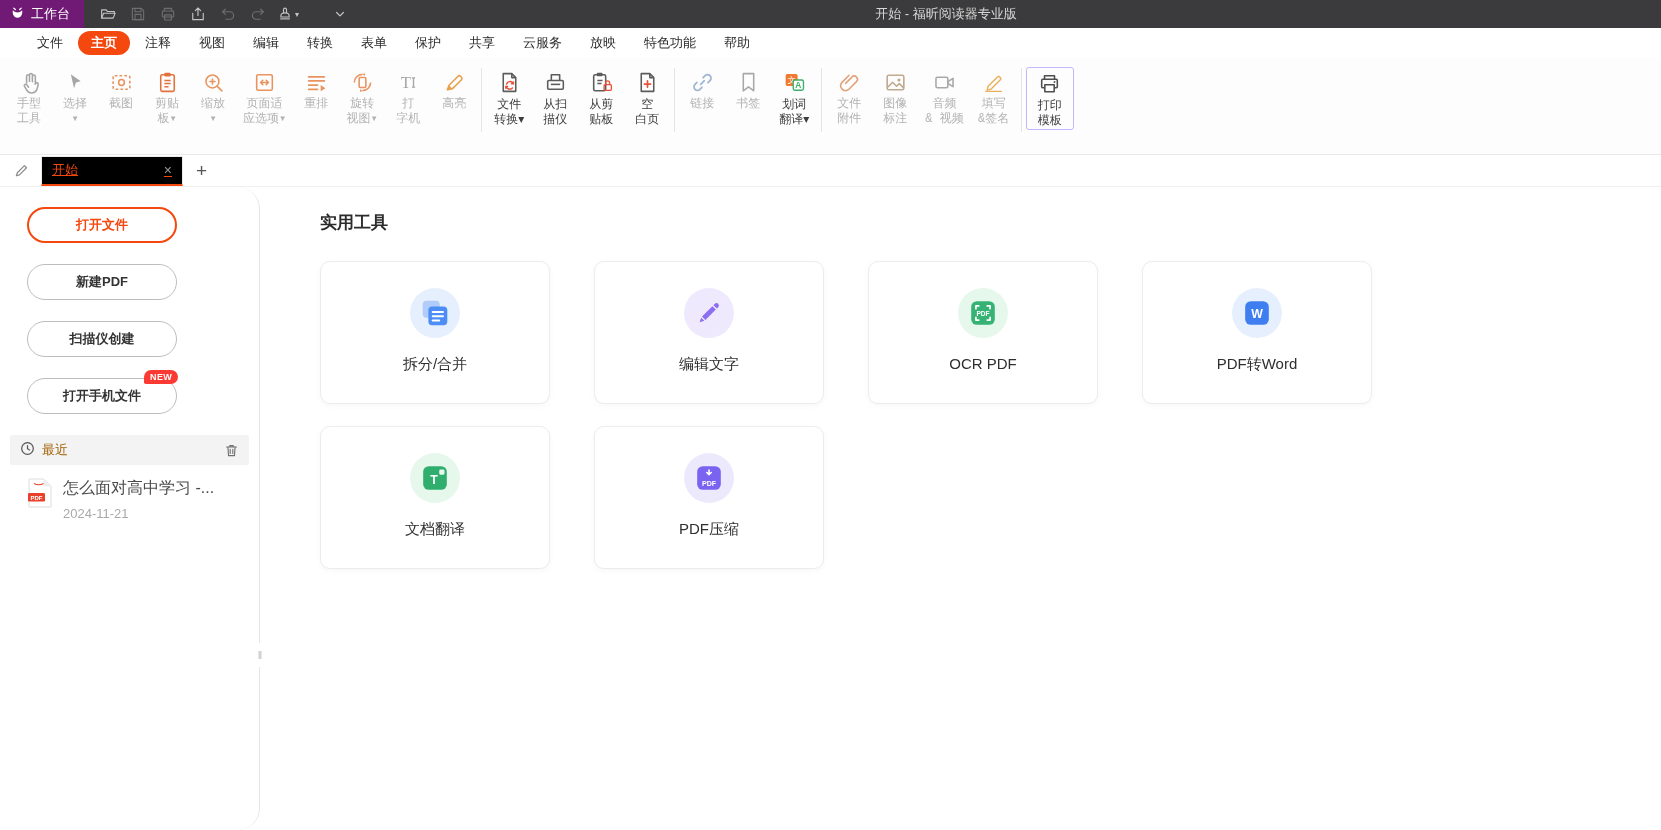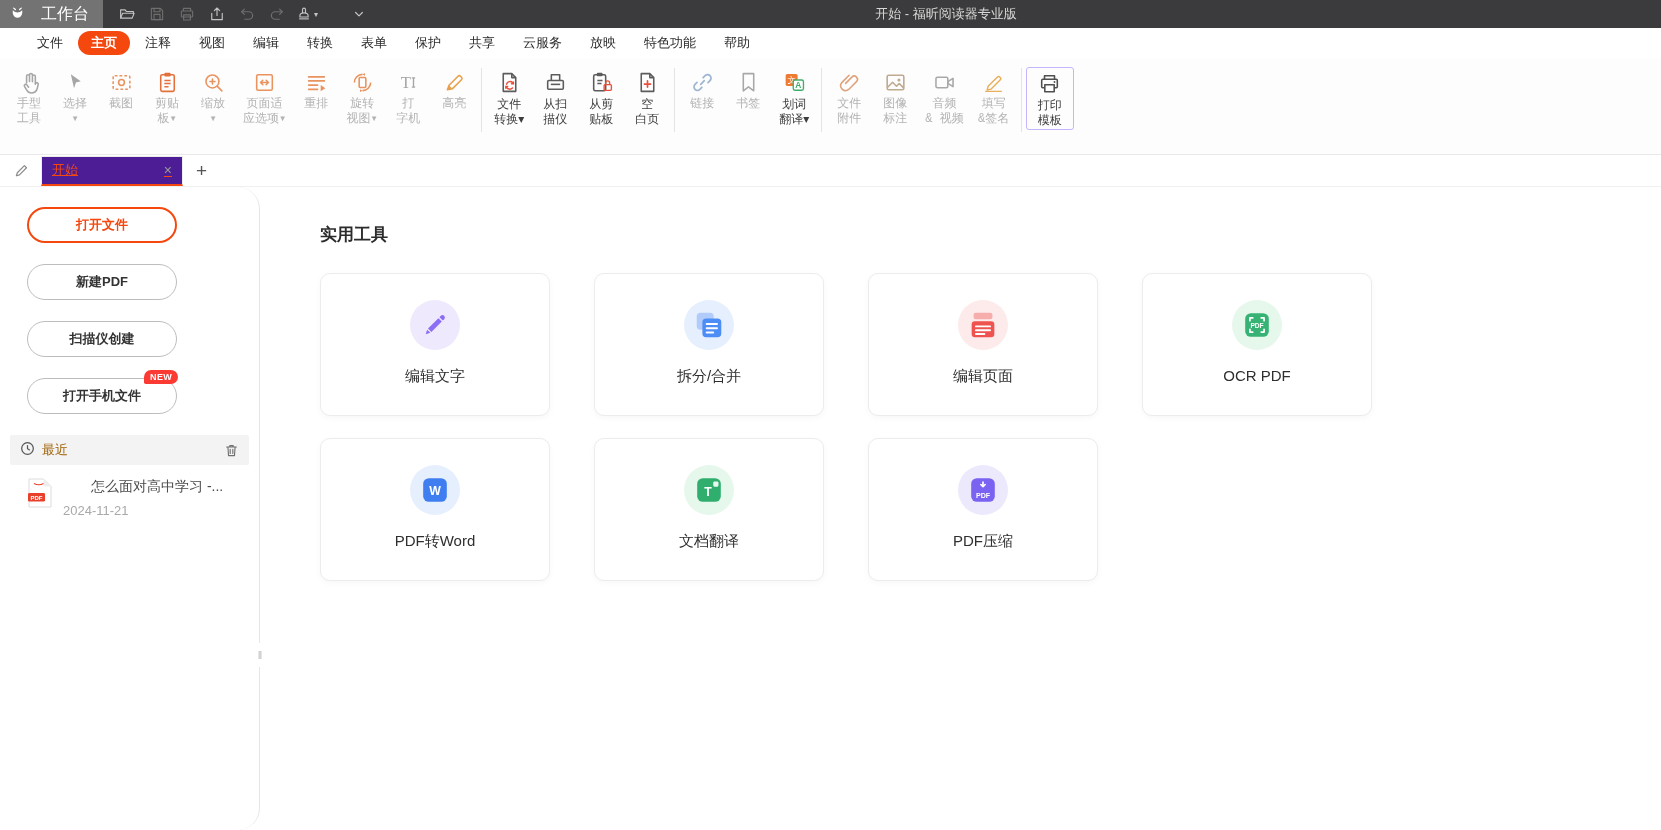"工作台" .logo-btn { background: #737373 -> #701a75; font-size: 16px -> 13px; gap: 16px -> 6px }
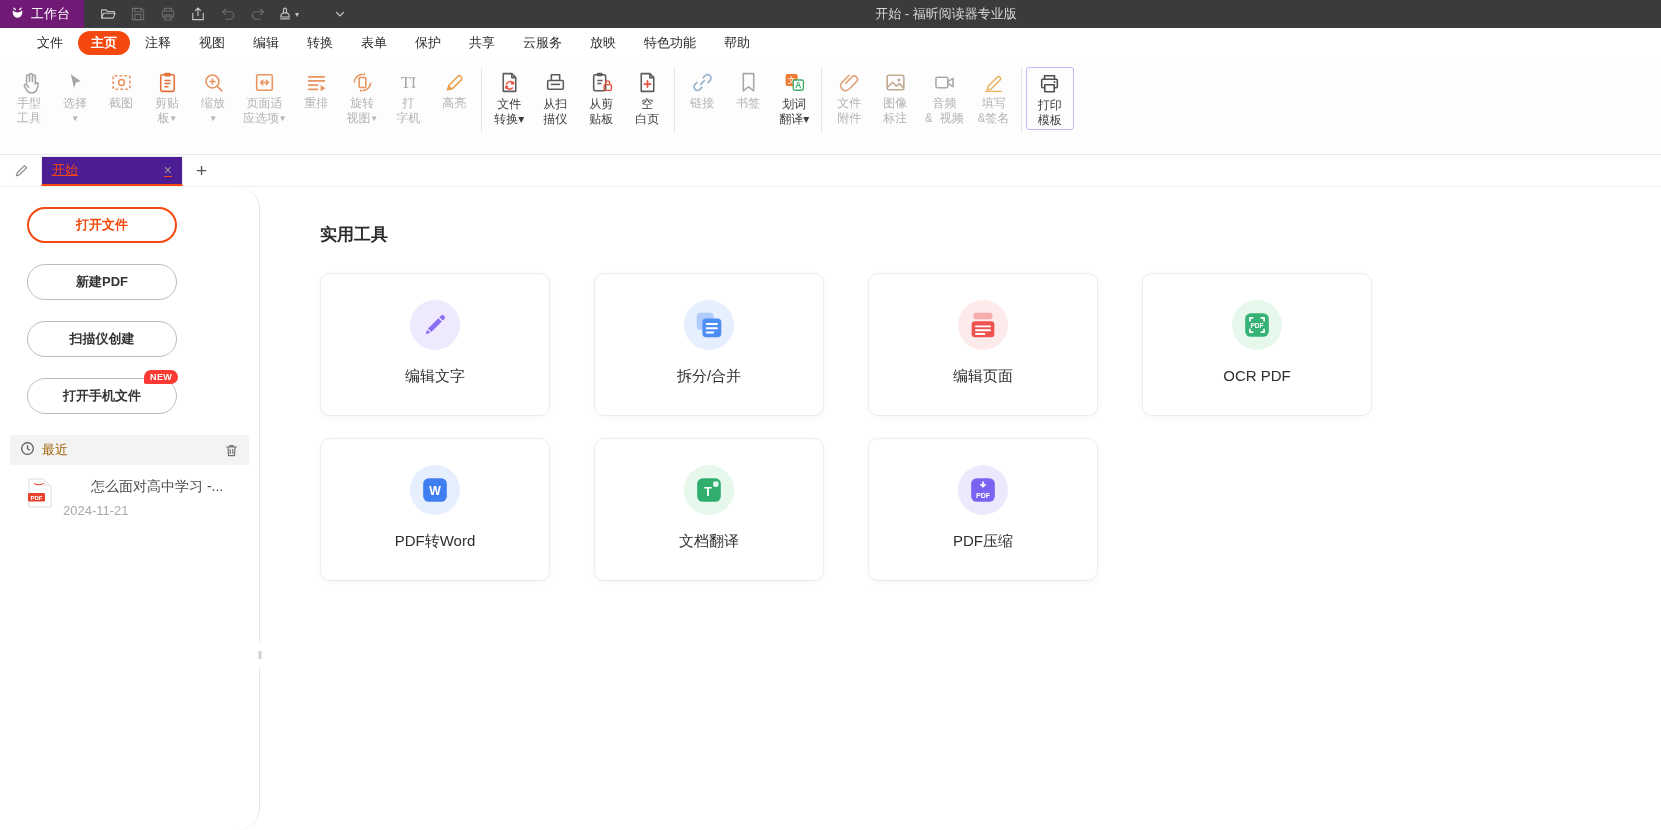"开始" .tab { background: #4c1d95 -> #000000 }
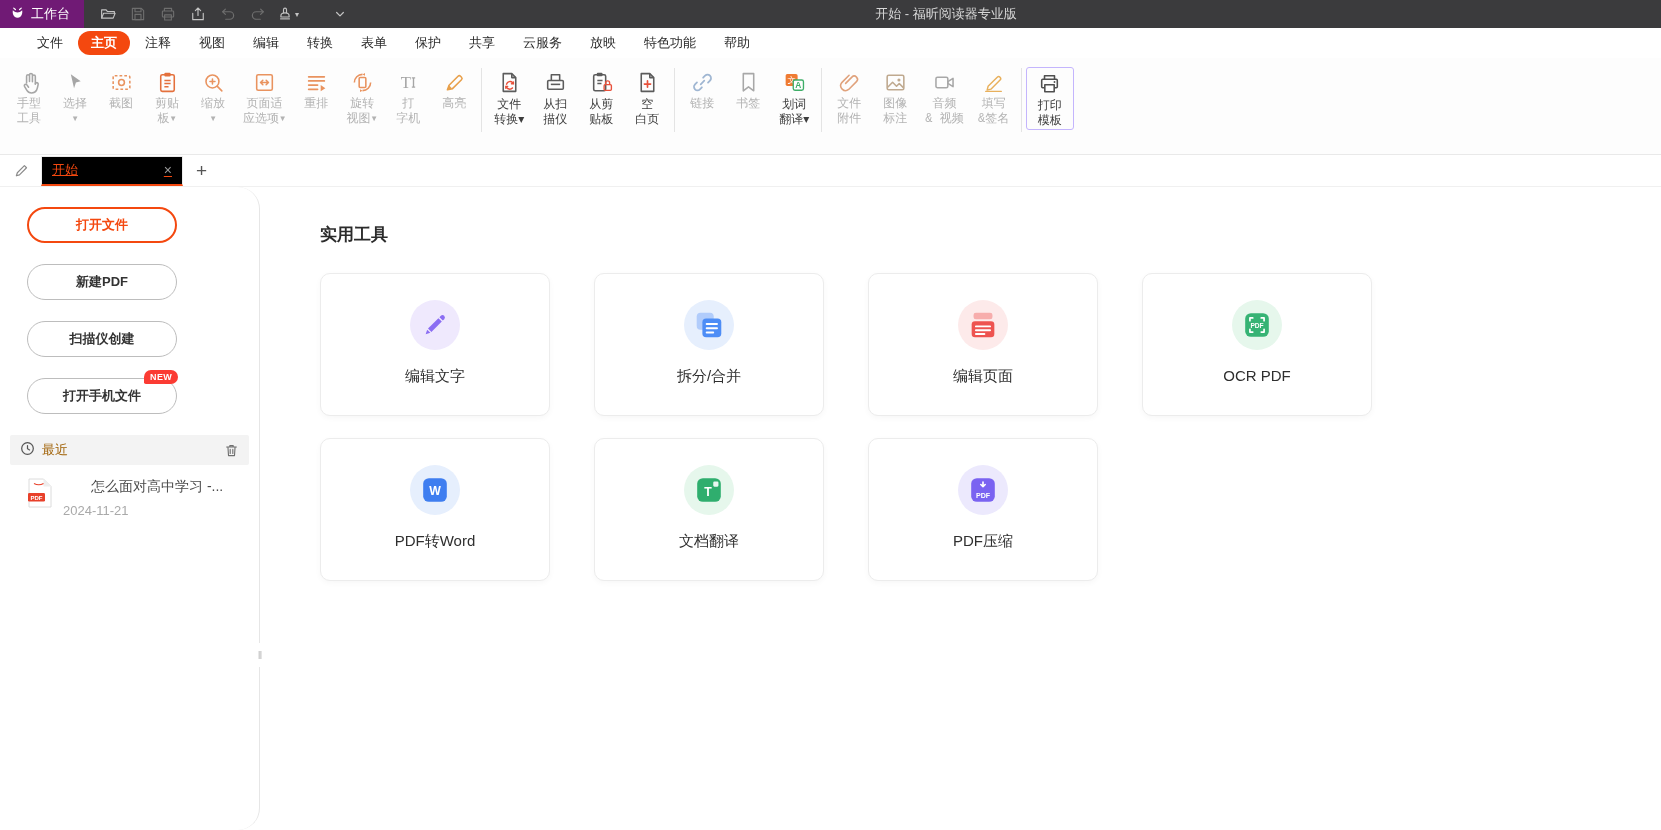"实用工具" .section-title { margin-top: 12px -> none }
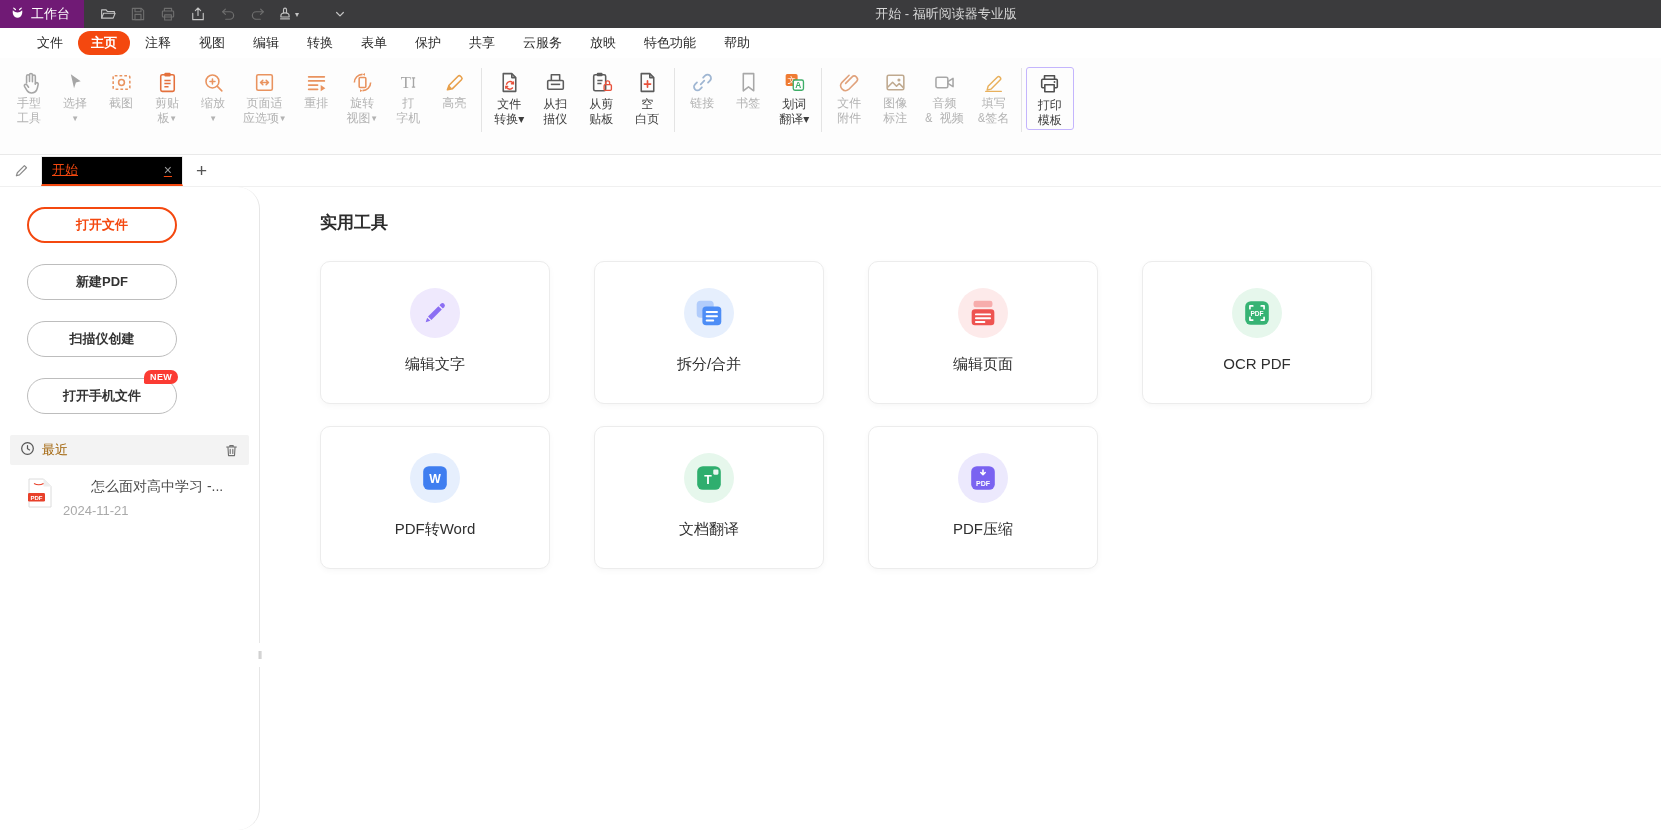"编辑文字" div.card { order: before "拆分/合并" -> after "拆分/合并" }
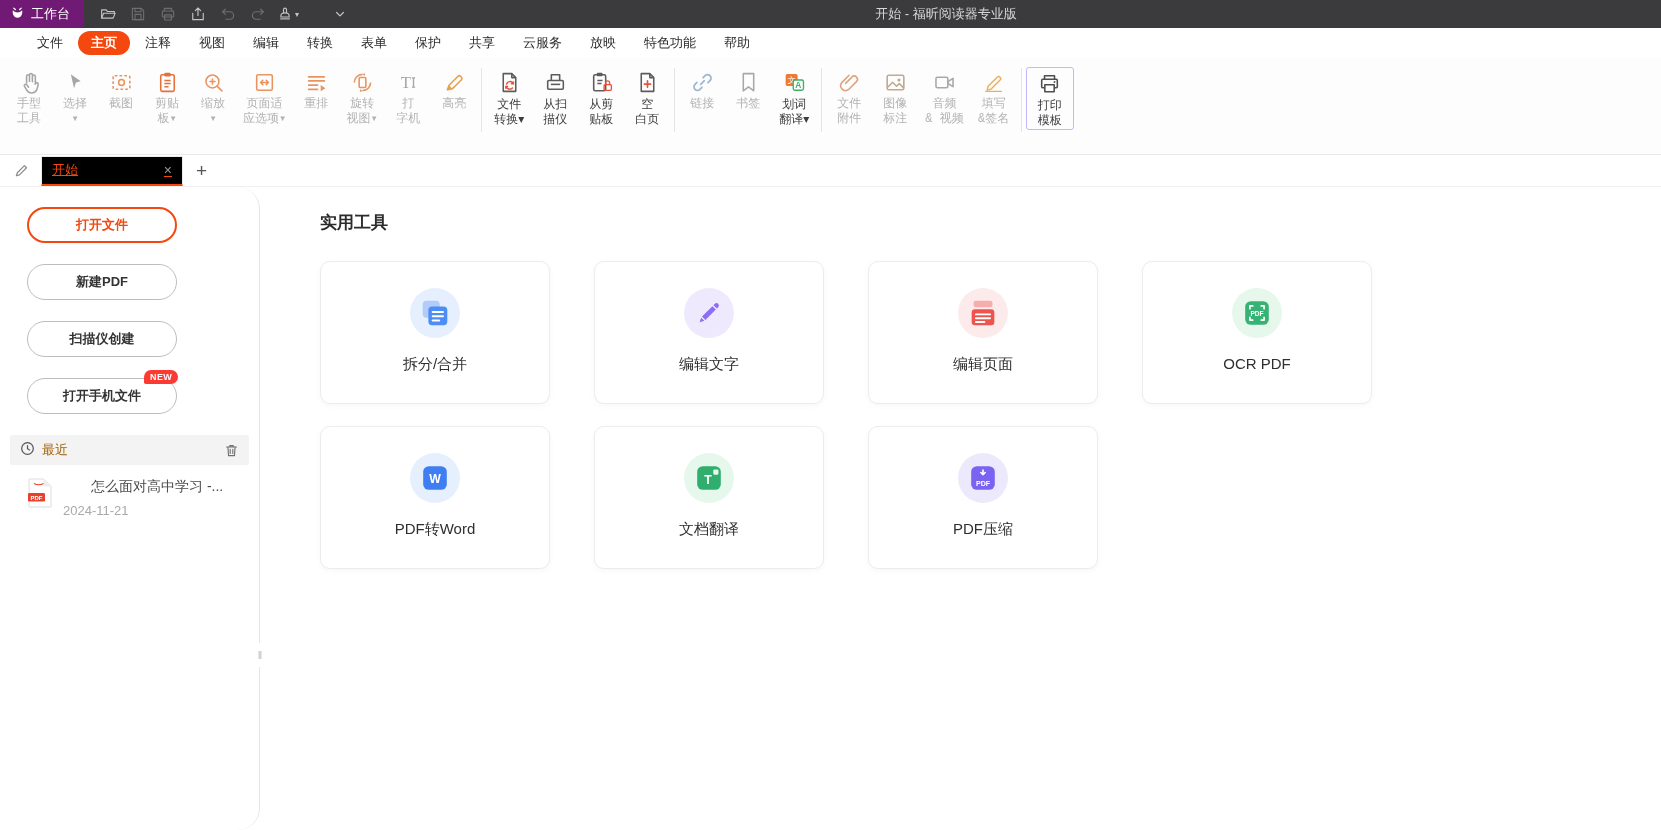"编辑页面" div.card { html: <div> <div> <svg> <rect></rect> <rect></rect> <path></path> </svg> </div> <div>编辑页面</div> </div> -> none }
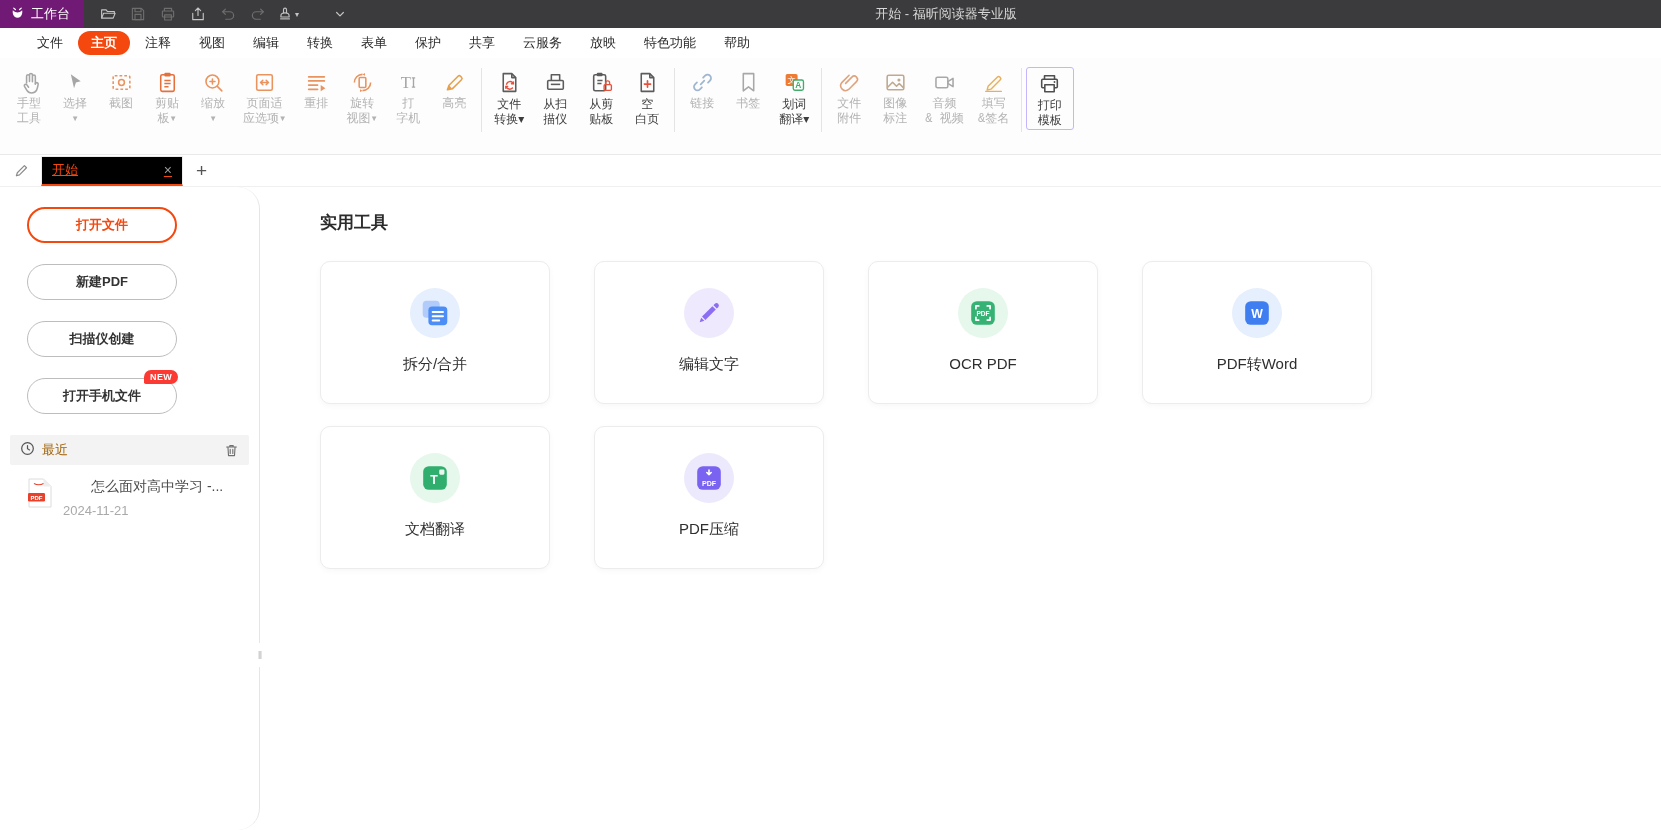"怎么面对高中学习 -..." .ri-title { font-size: 14px -> 16px; margin-left: 28px -> none }
